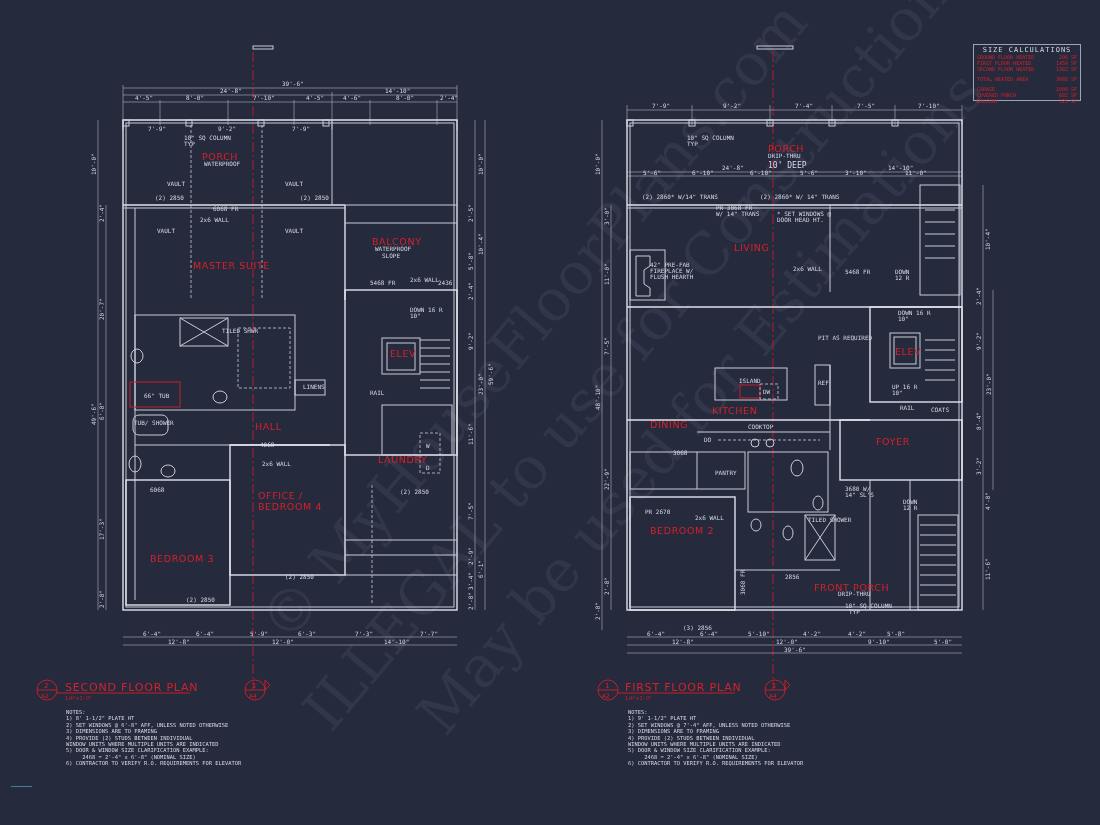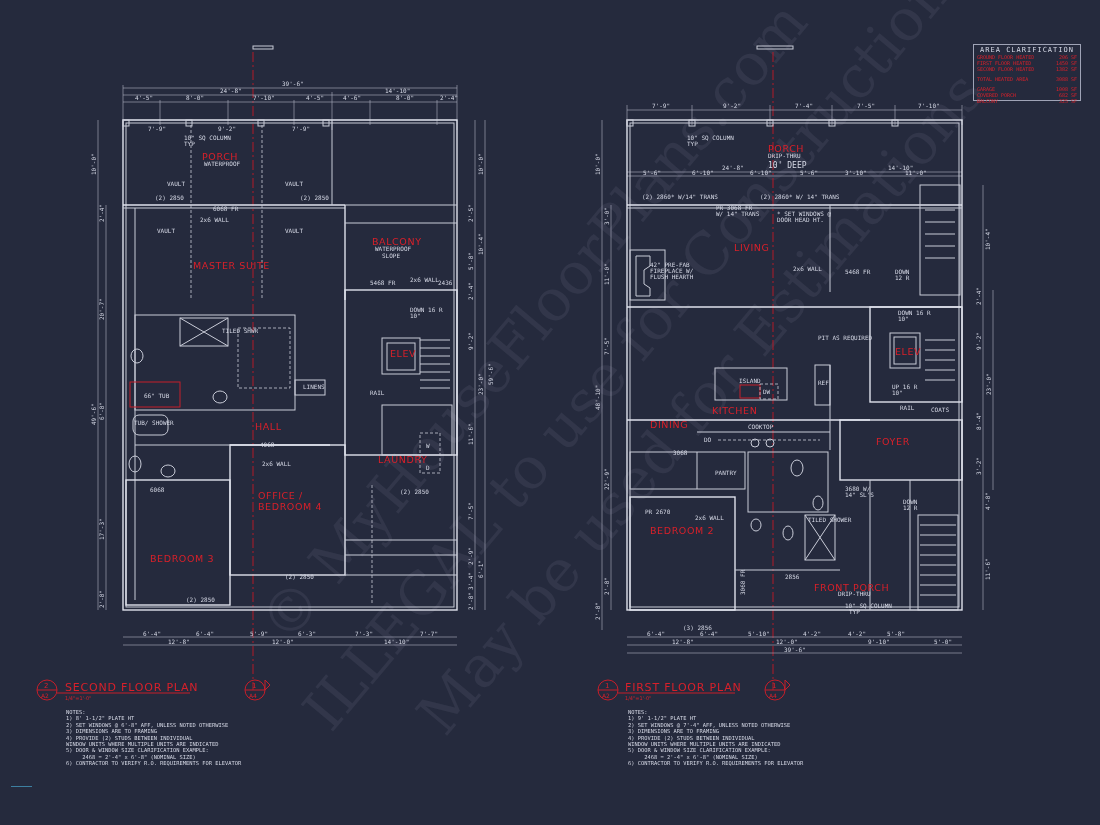"AREA CLARIFICATION" div.hdr { text: AREA CLARIFICATION -> SIZE CALCULATIONS }
